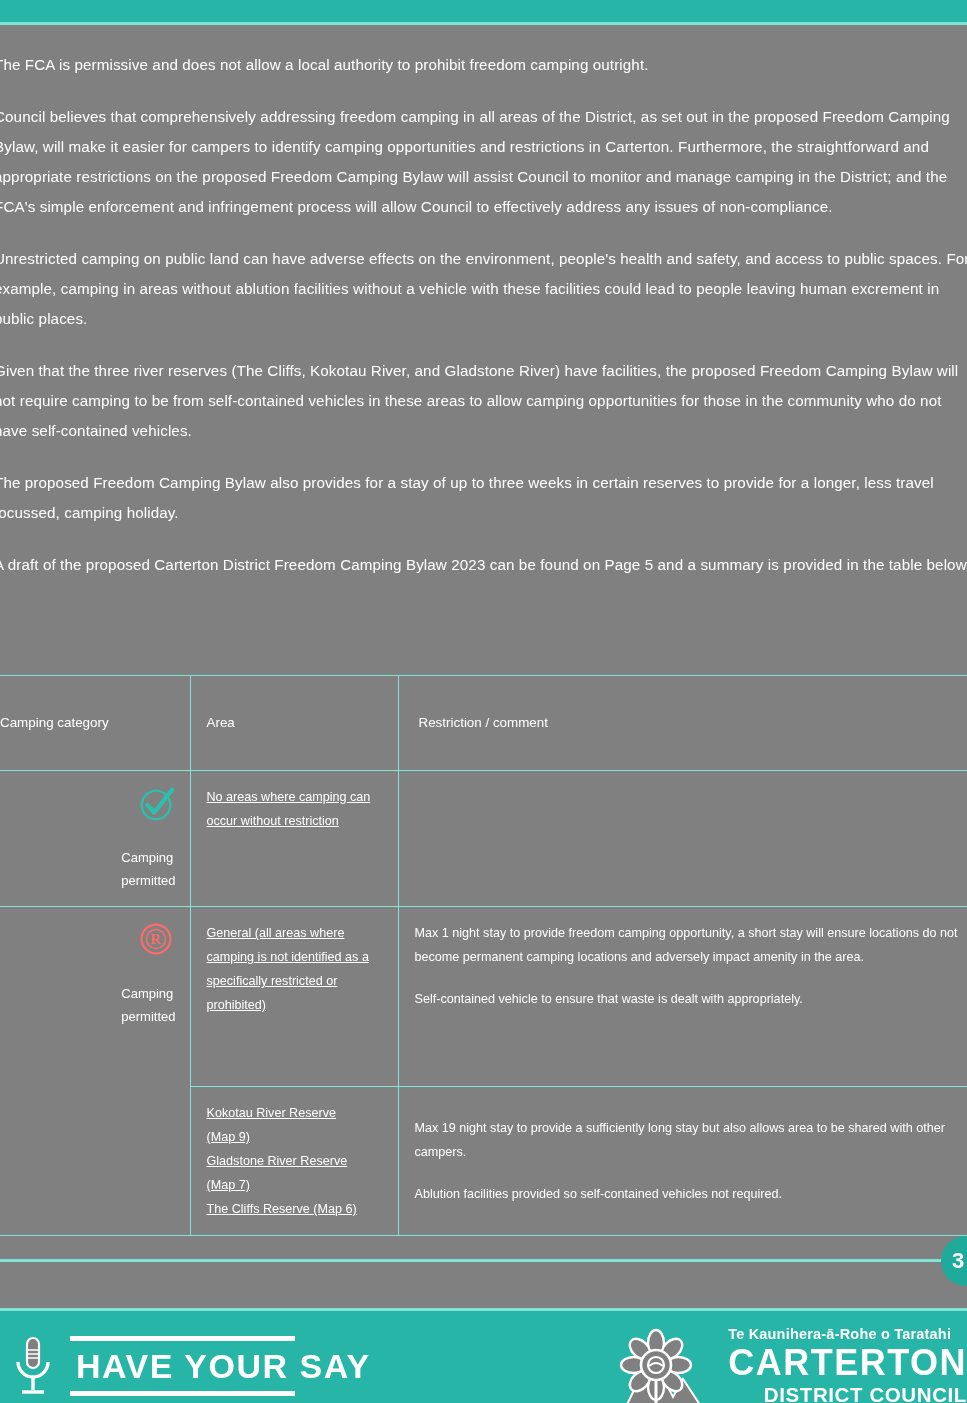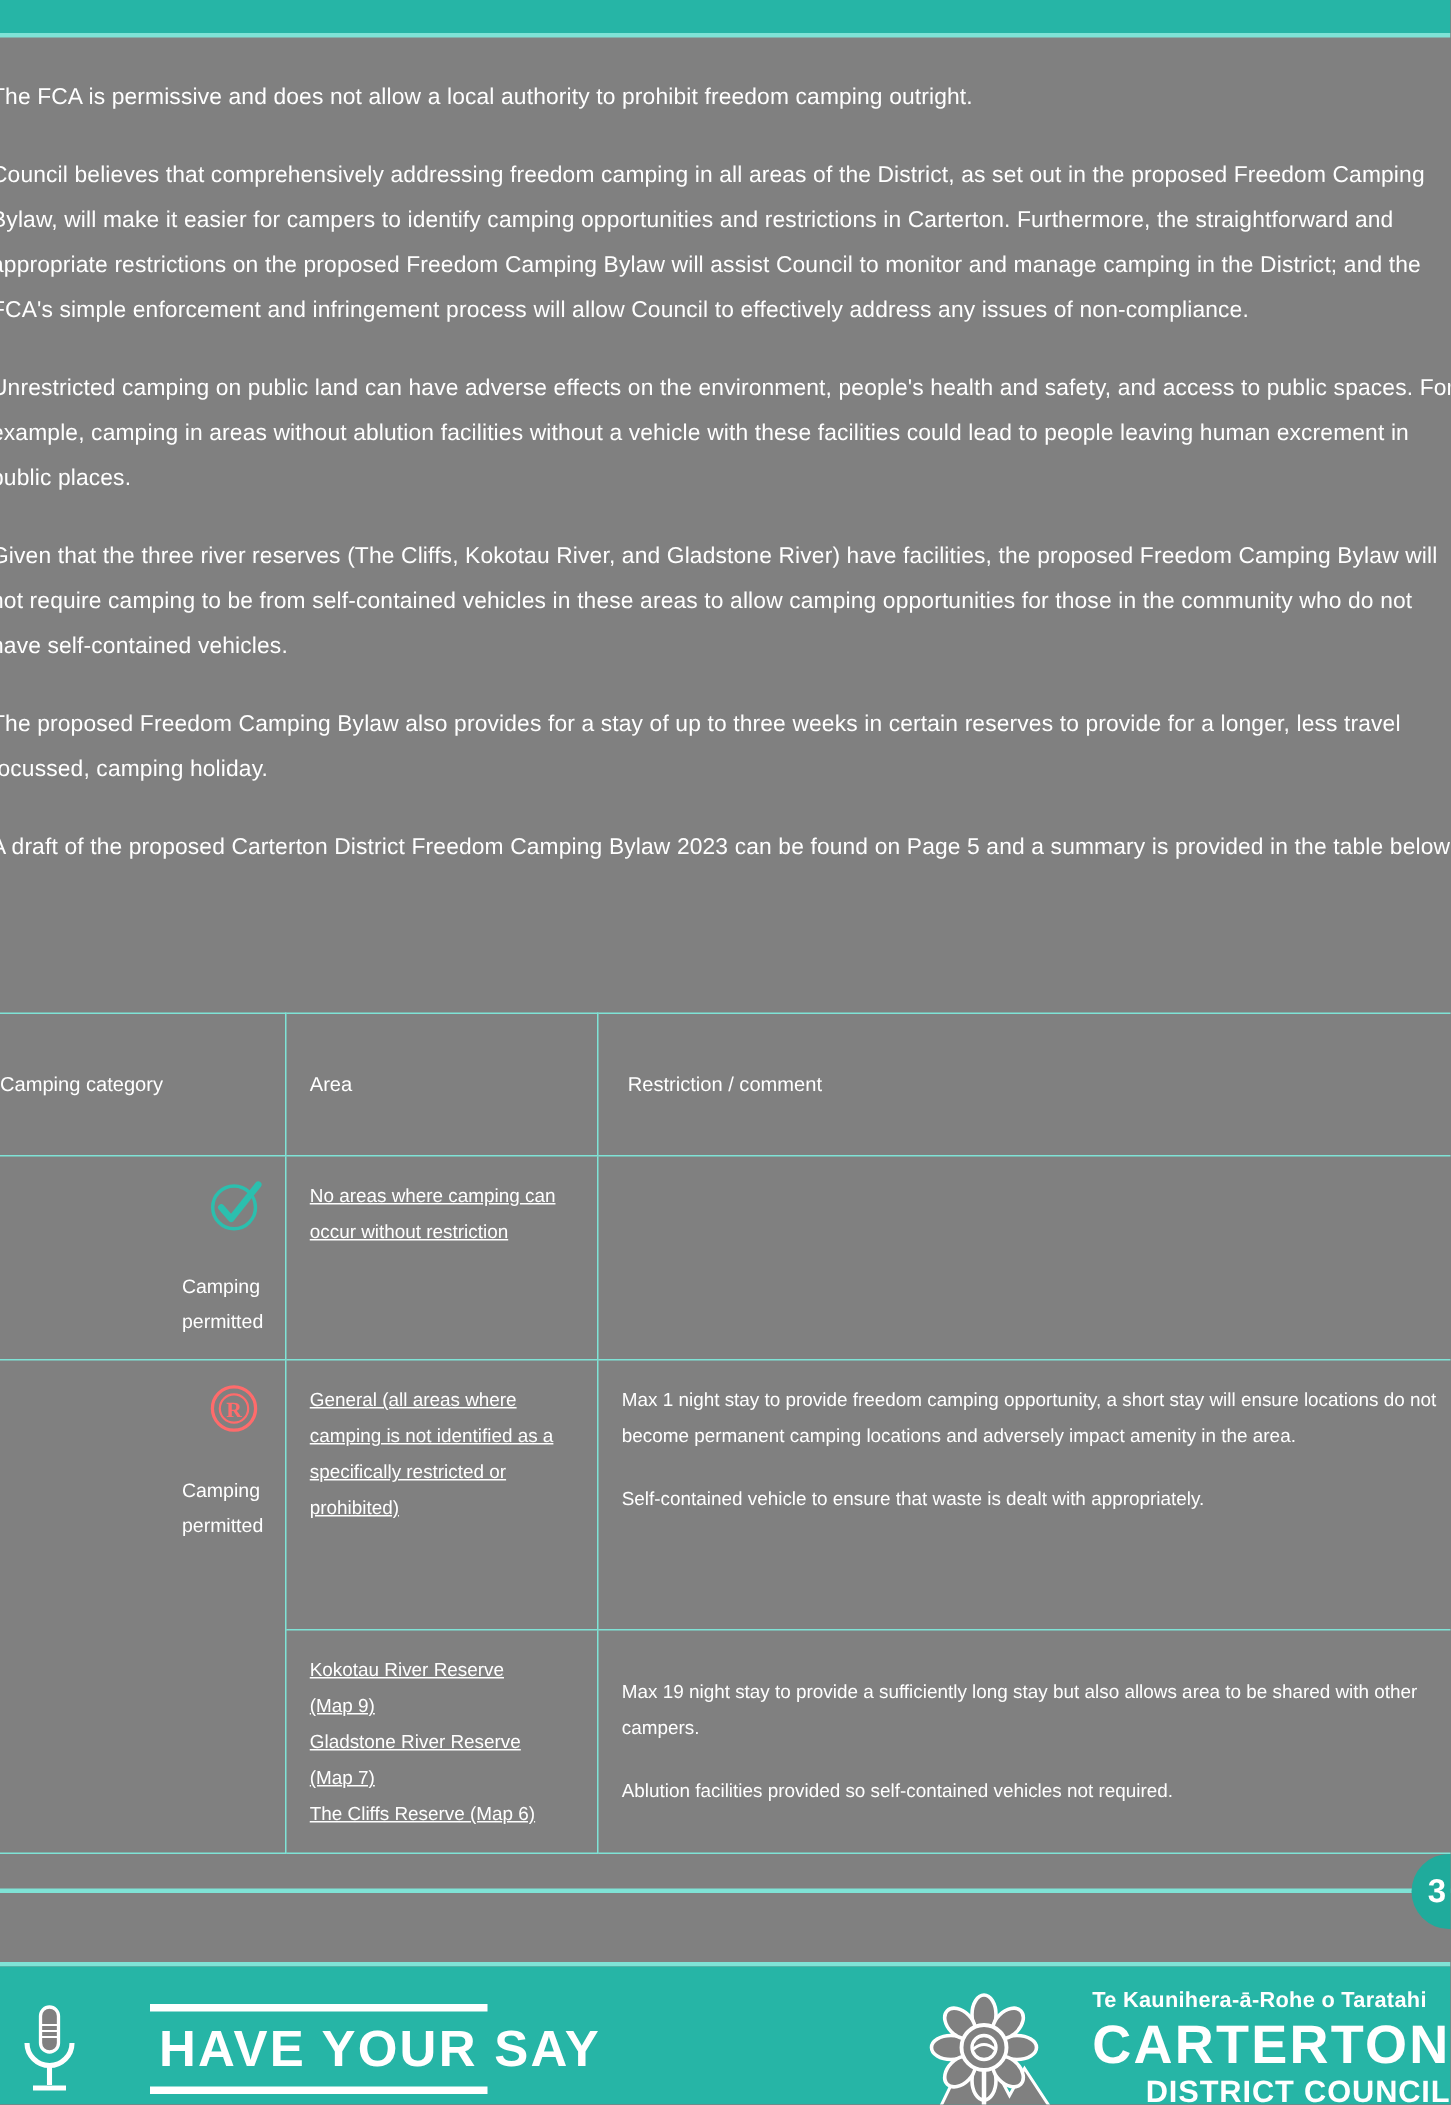"HAVE YOUR SAY" .hys-text { margin-left: 30px -> none }
